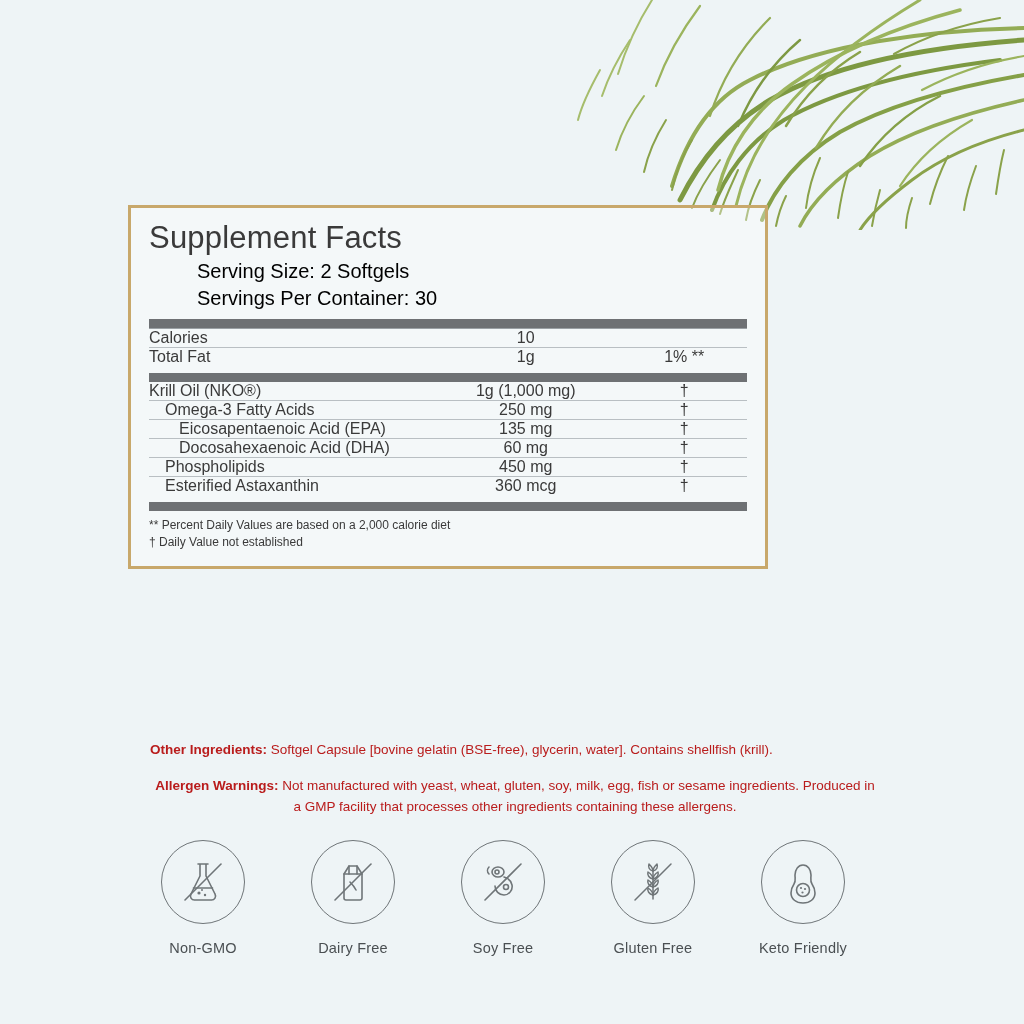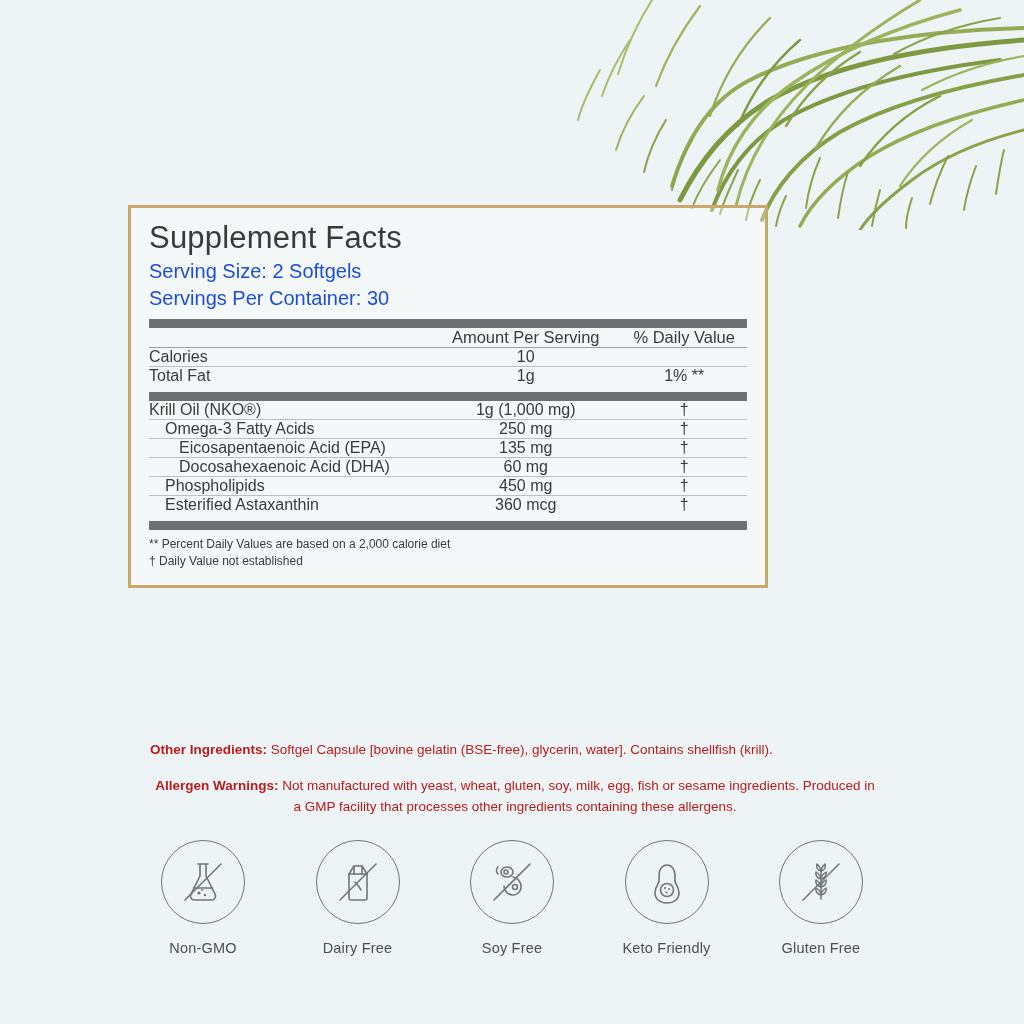"Serving Size: 2 Softgels" .facts-sub { color: #1d4ed8 -> #000000; margin-left: none -> 48px }
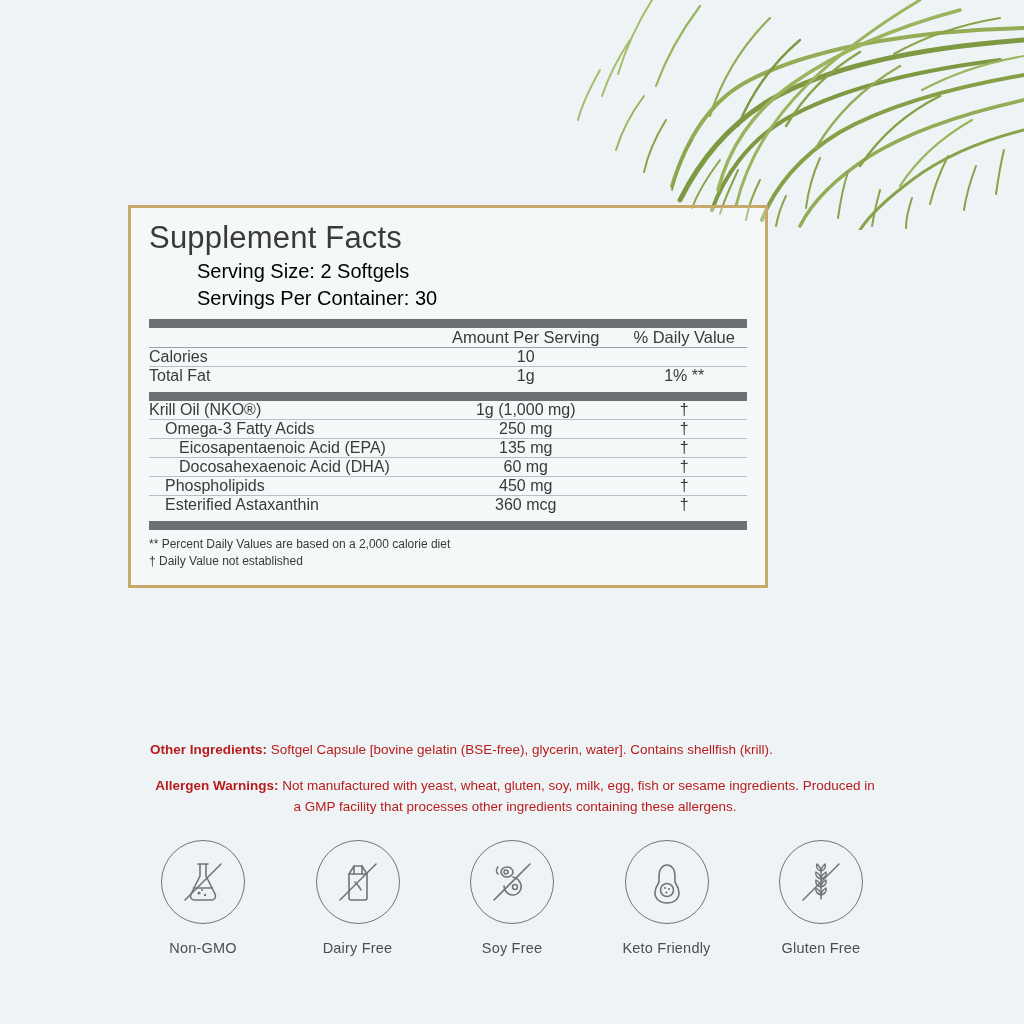"Amount Per Serving" table.facts { html: <table> <tbody> <tr> <td></td> <td>Amount Per Serving</td> <td>% Daily Value</td> </tr> </tbody> </table> -> none }
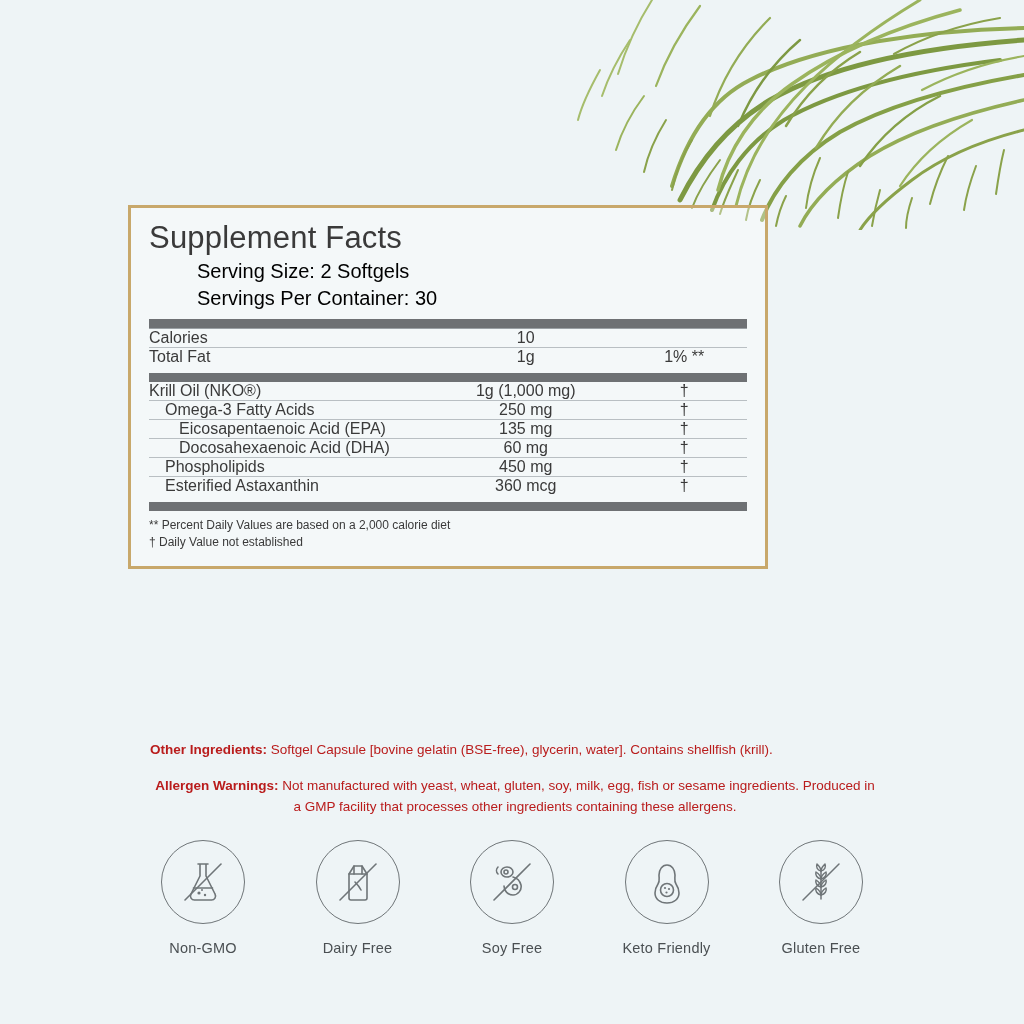"Non-GMO" .badges { justify-content: space-between -> flex-start }
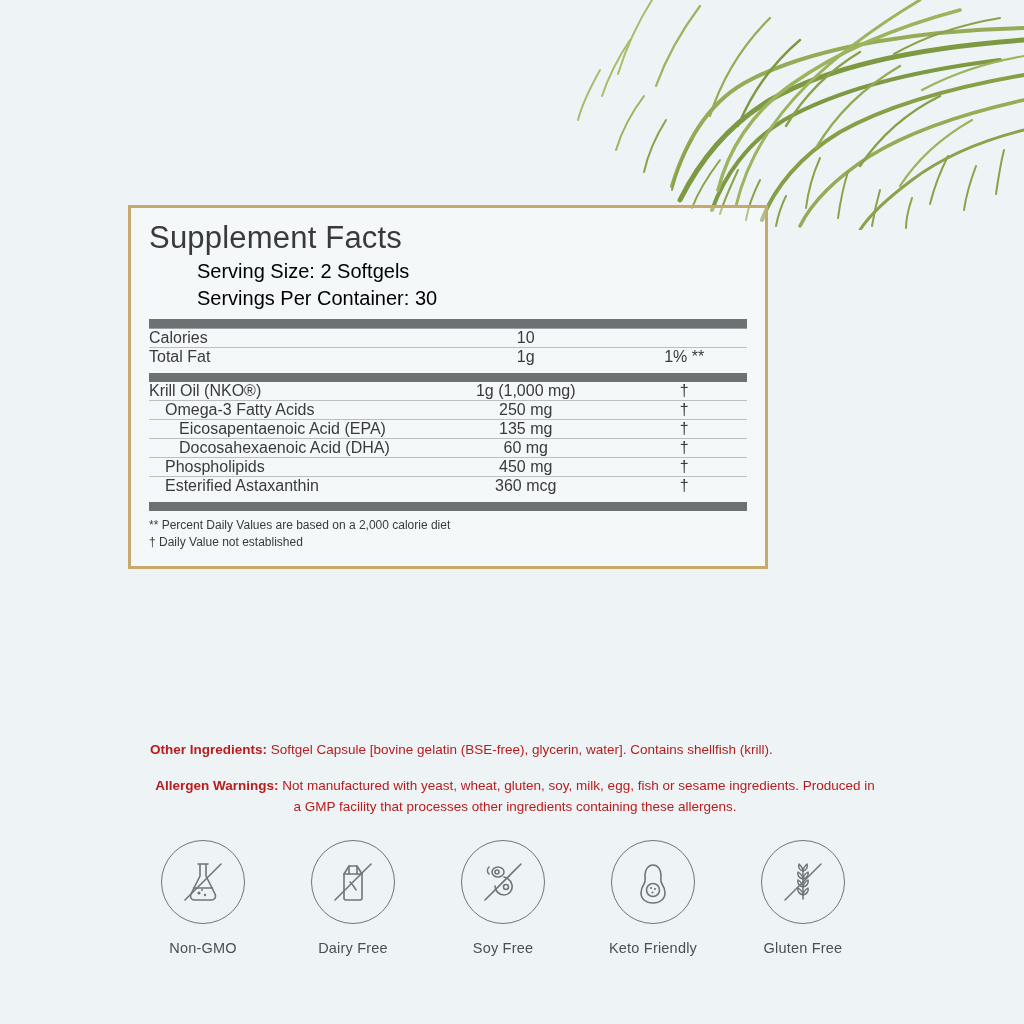"Keto Friendly" div.badge { order: before "Gluten Free" -> after "Gluten Free" }
